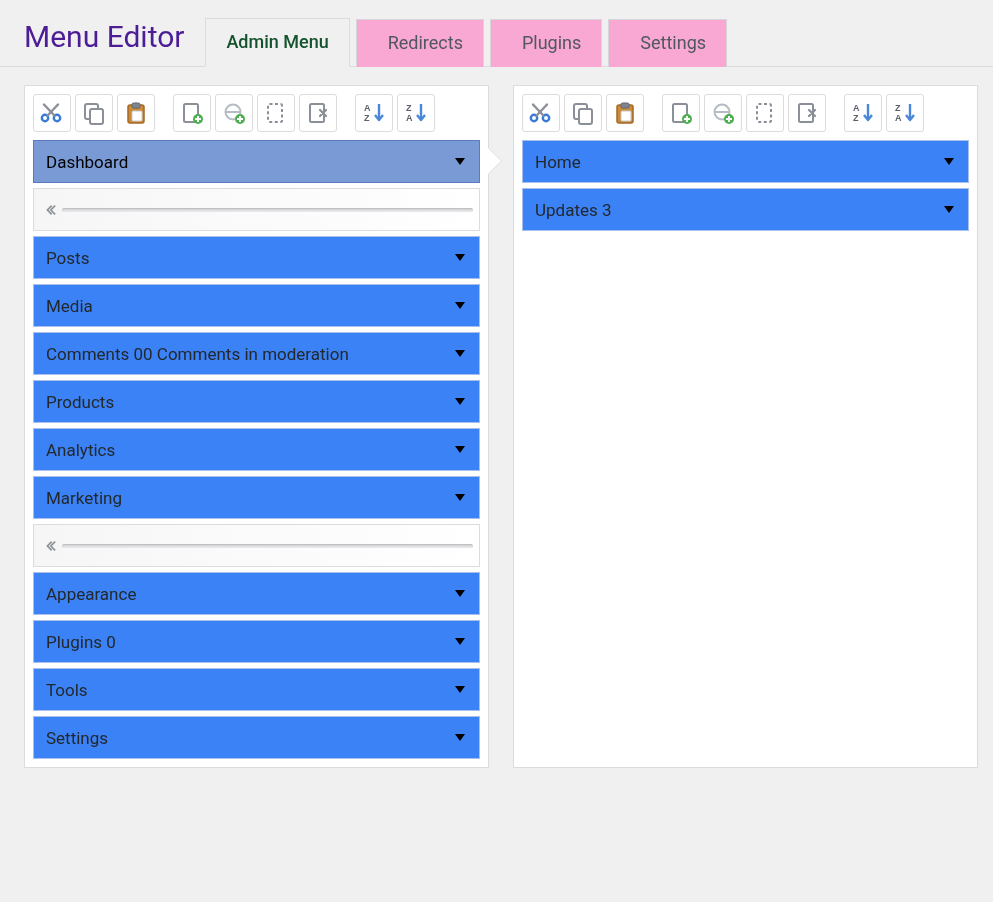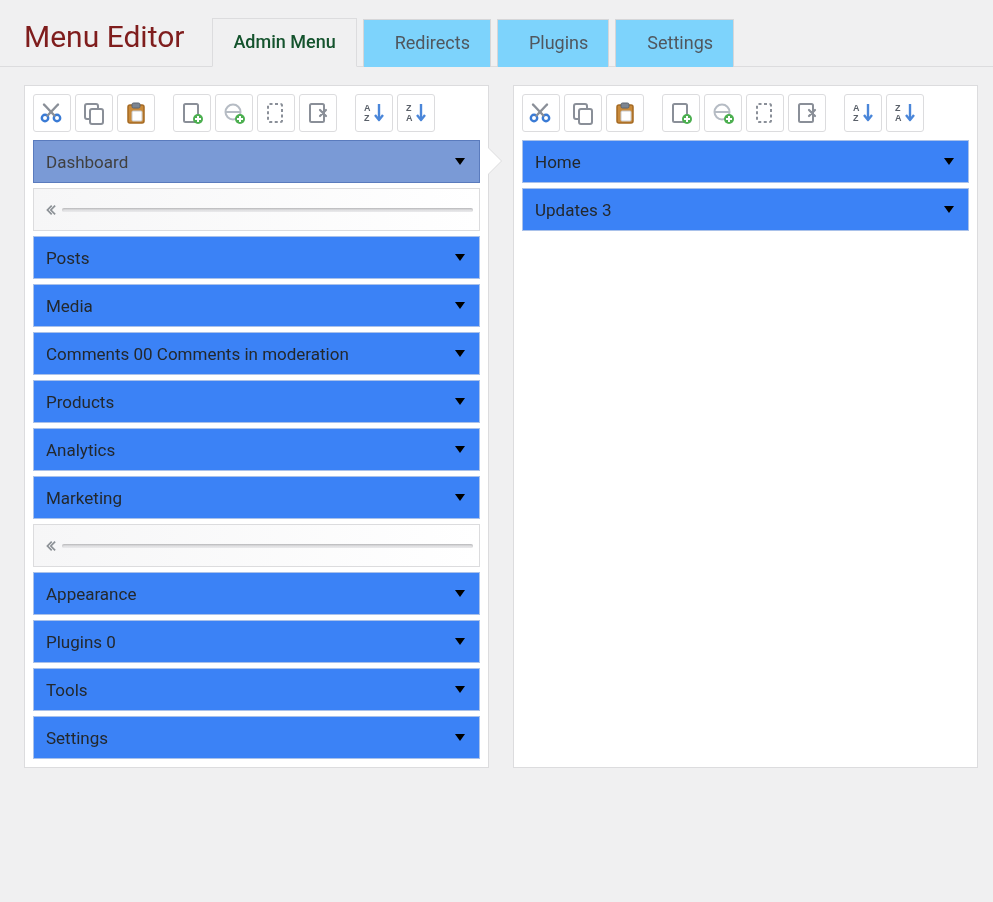"Menu Editor" .page-title { color: #7f1d1d -> #4c1d95; margin: 0 28px 12px 0 -> 0 21px 12px 0 }
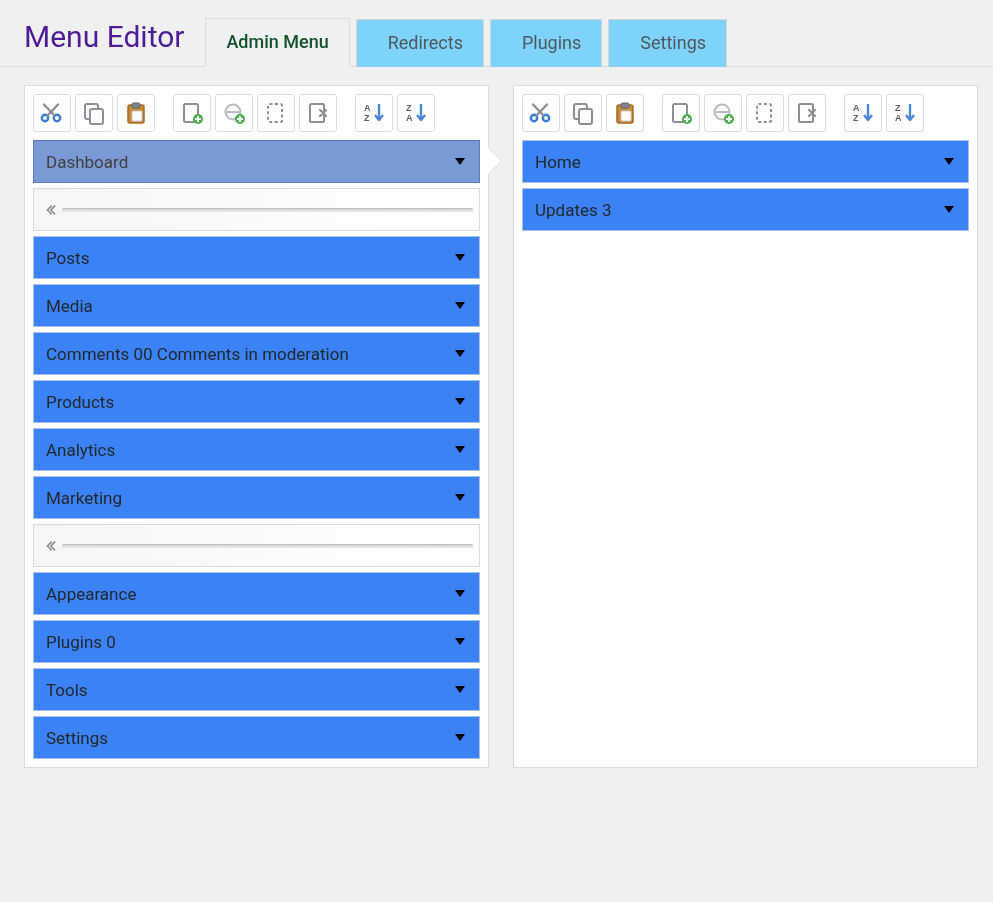"Redirects" .tab.inactive { background: #7dd3fc -> #f9a8d4 }
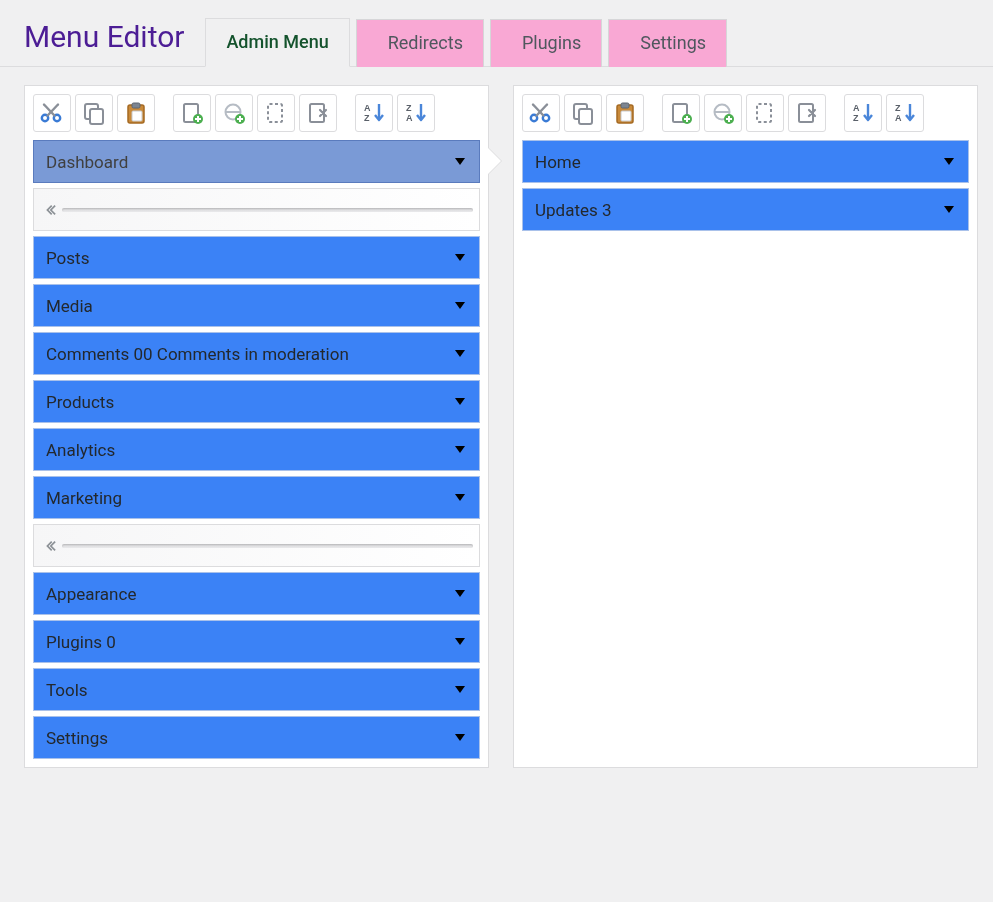"Dashboard" .item.selected { color: #404040 -> #000000 }
